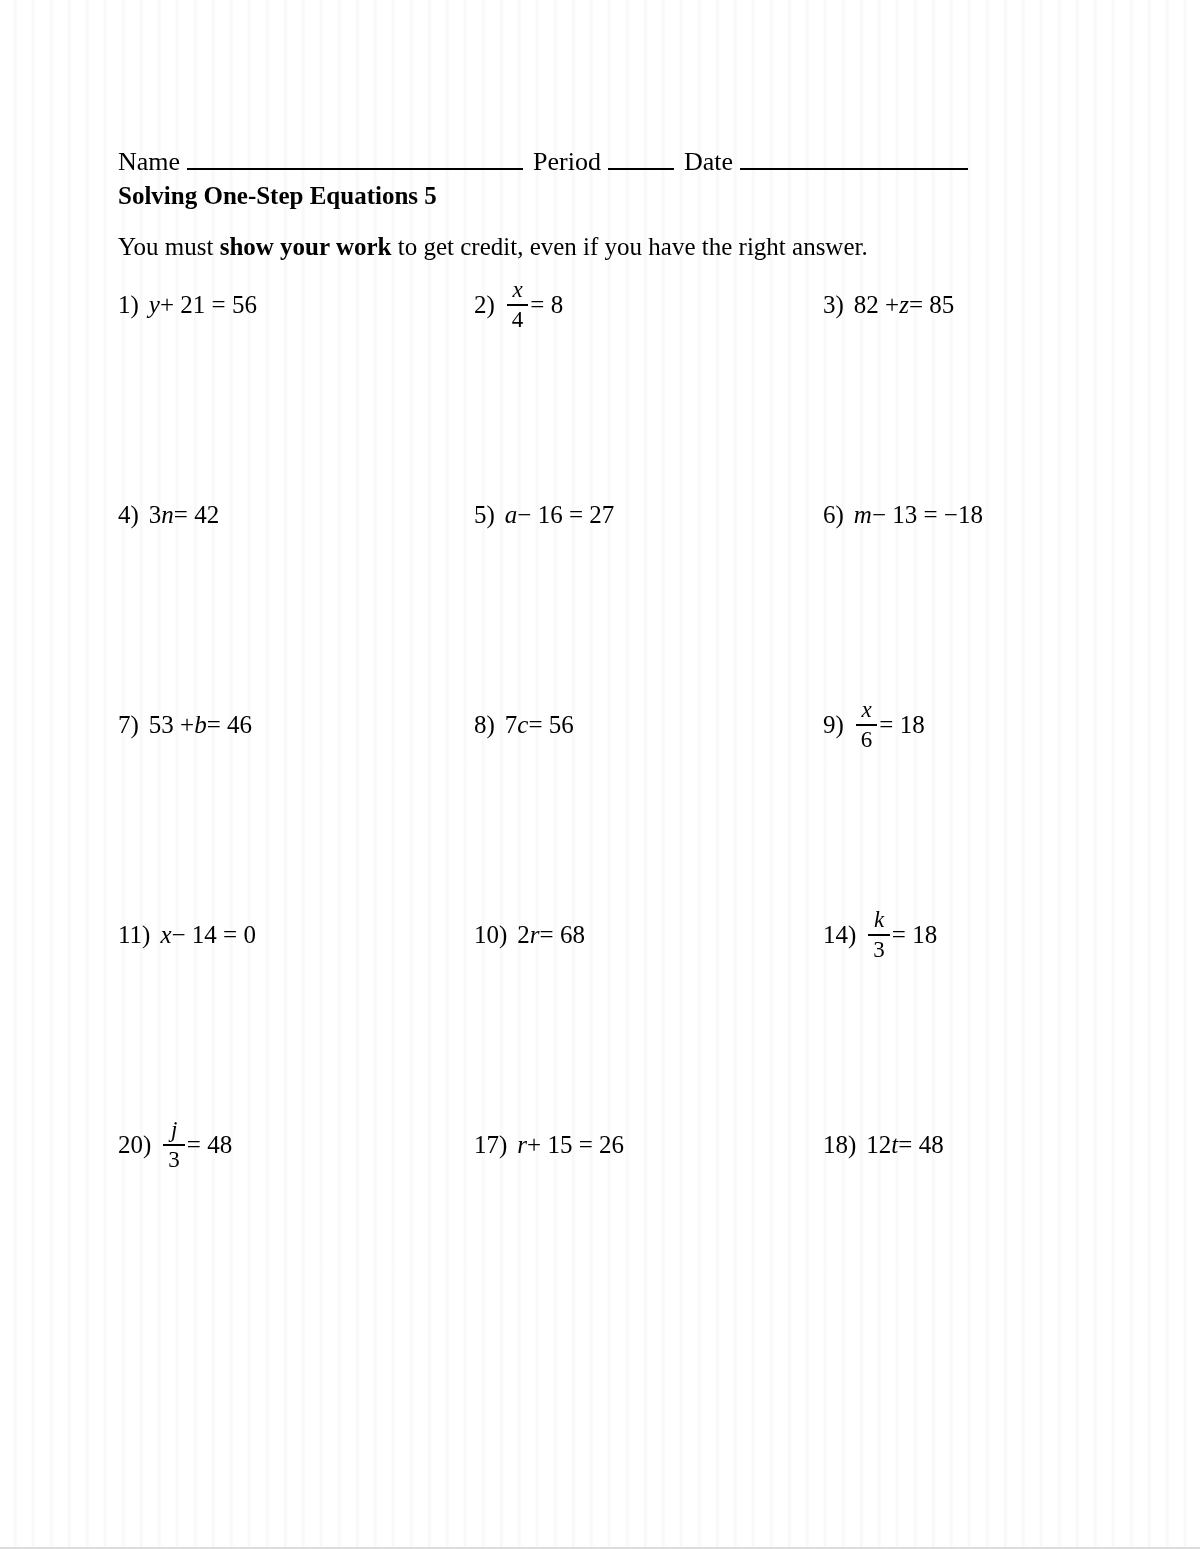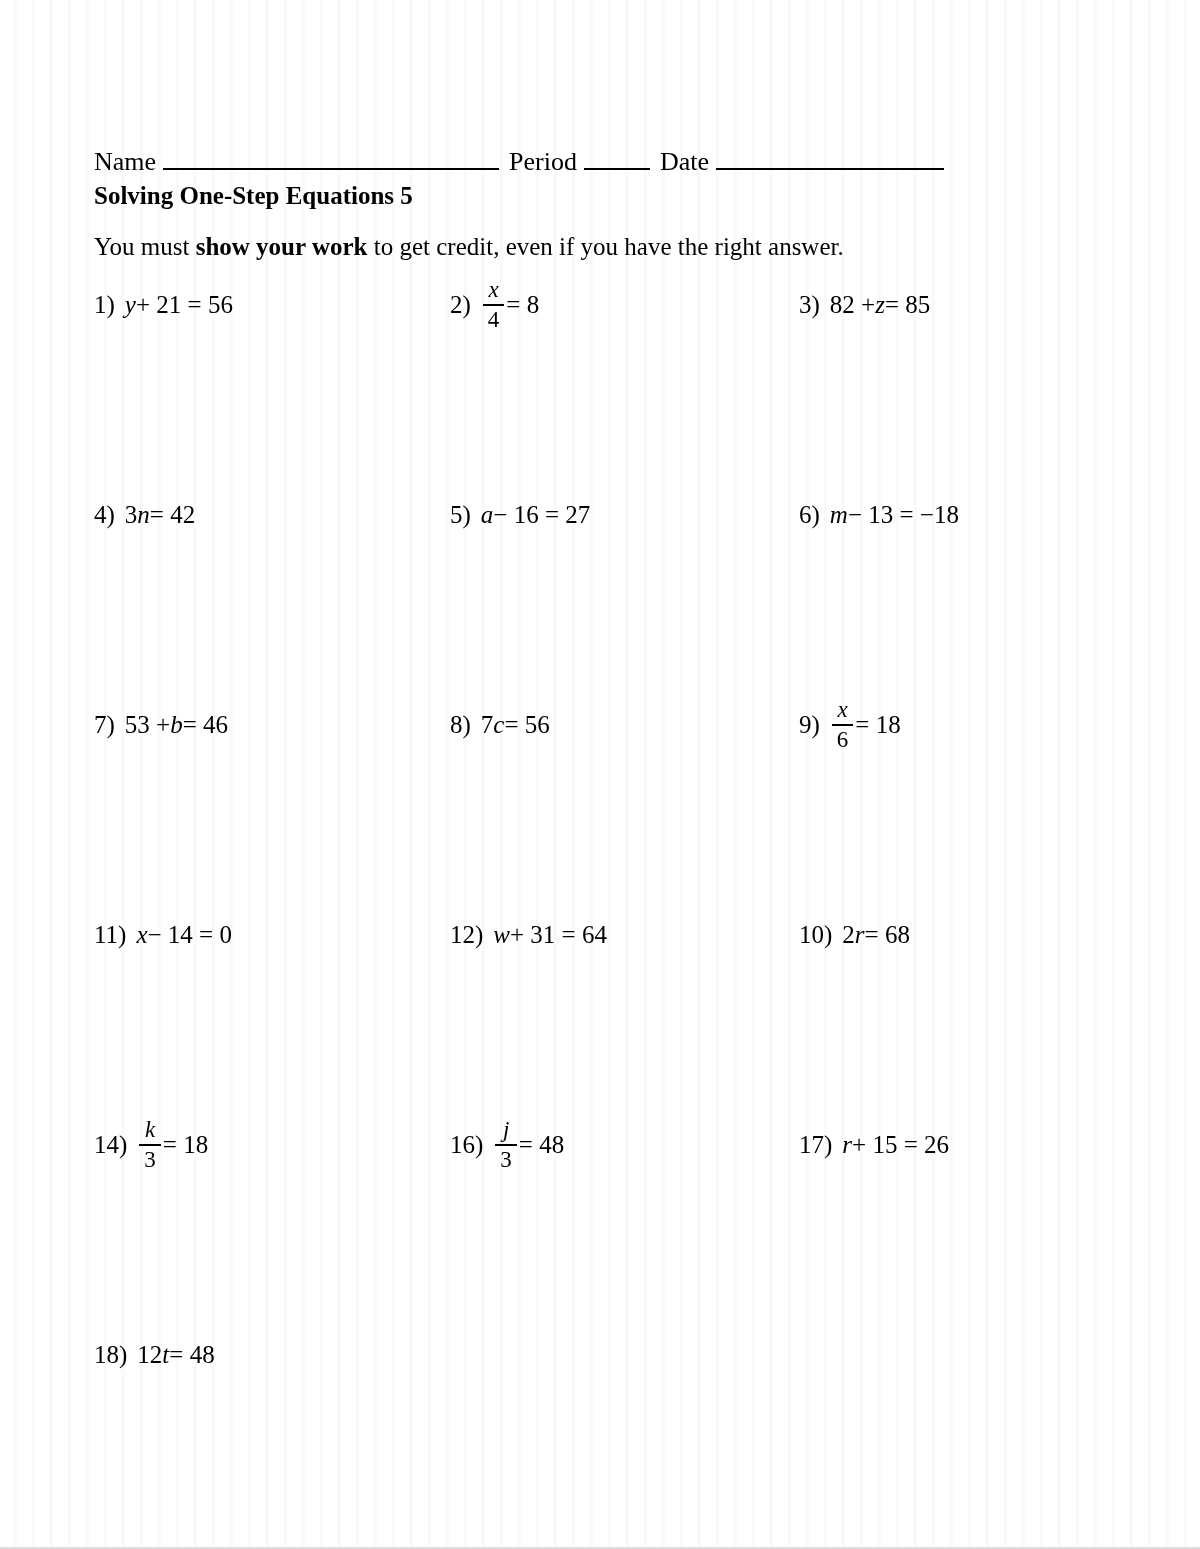"Name Period Date" .page { padding: 145px 150px 0 94px -> 145px 150px 0 118px }
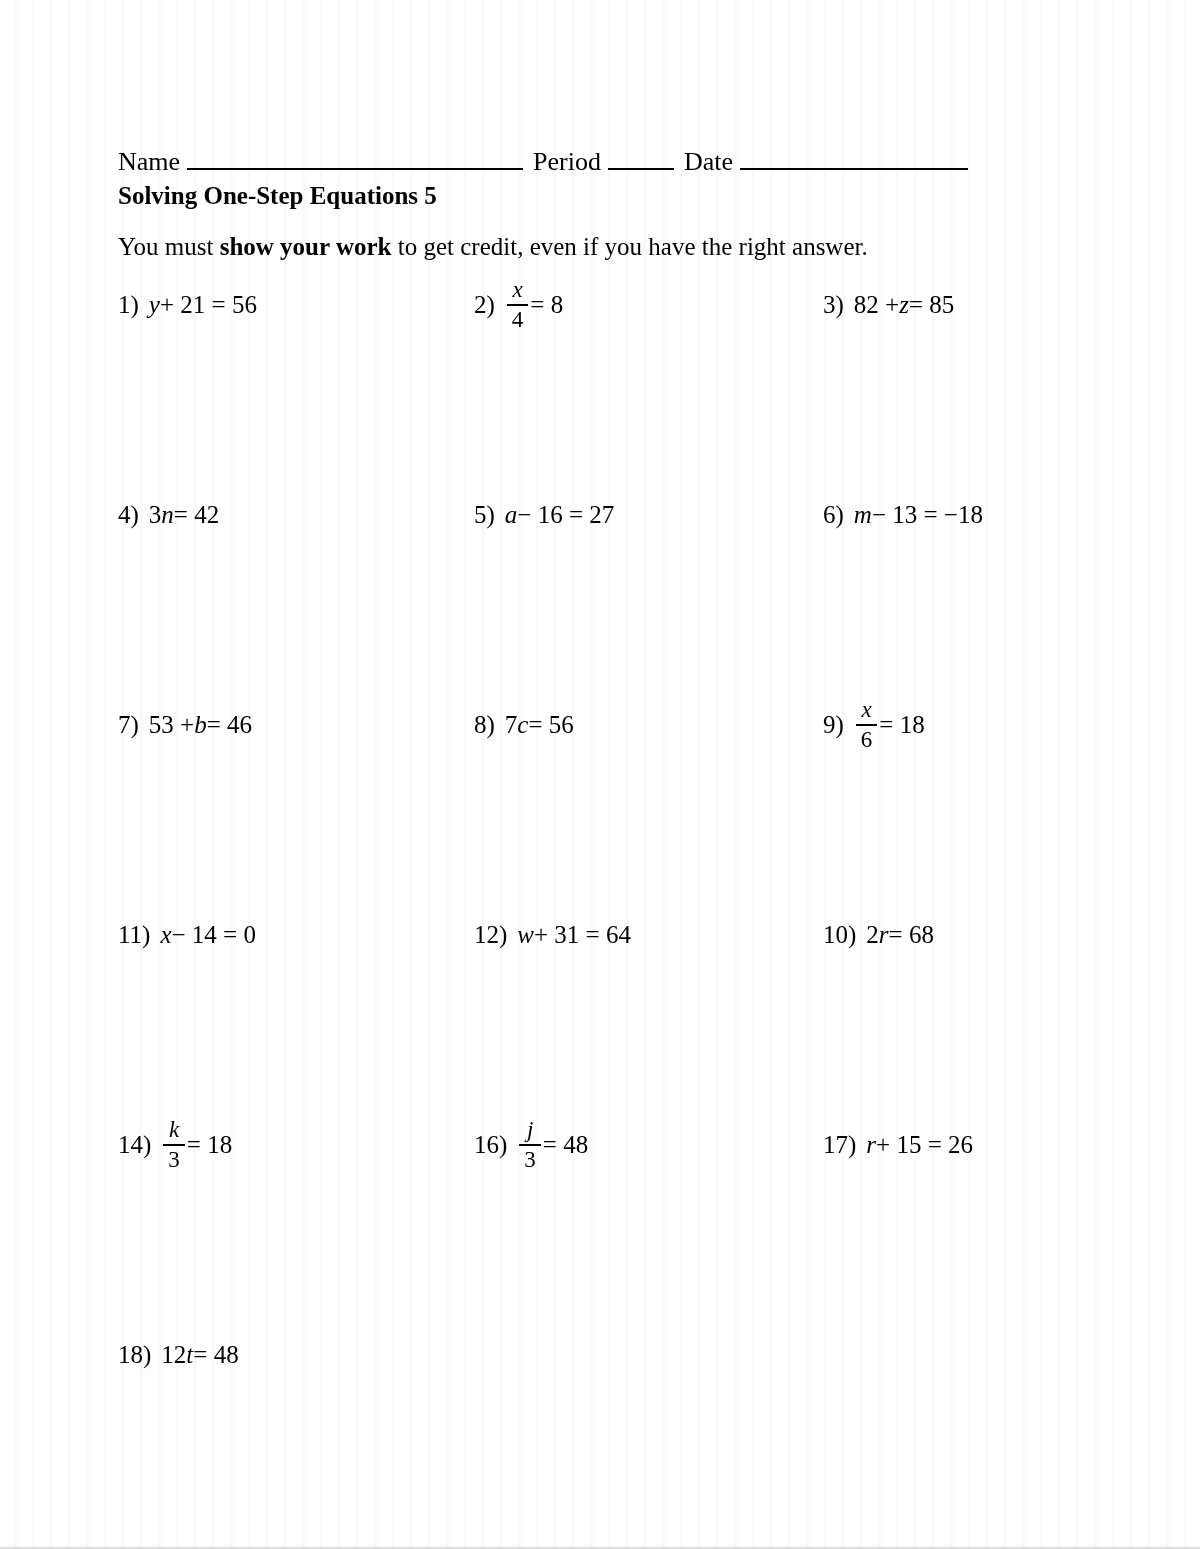"12)" div.problem { html: <div> <span>12)</span> <span> <span>w</span> <span> + 31 = 64</span> </span> </div> -> none }
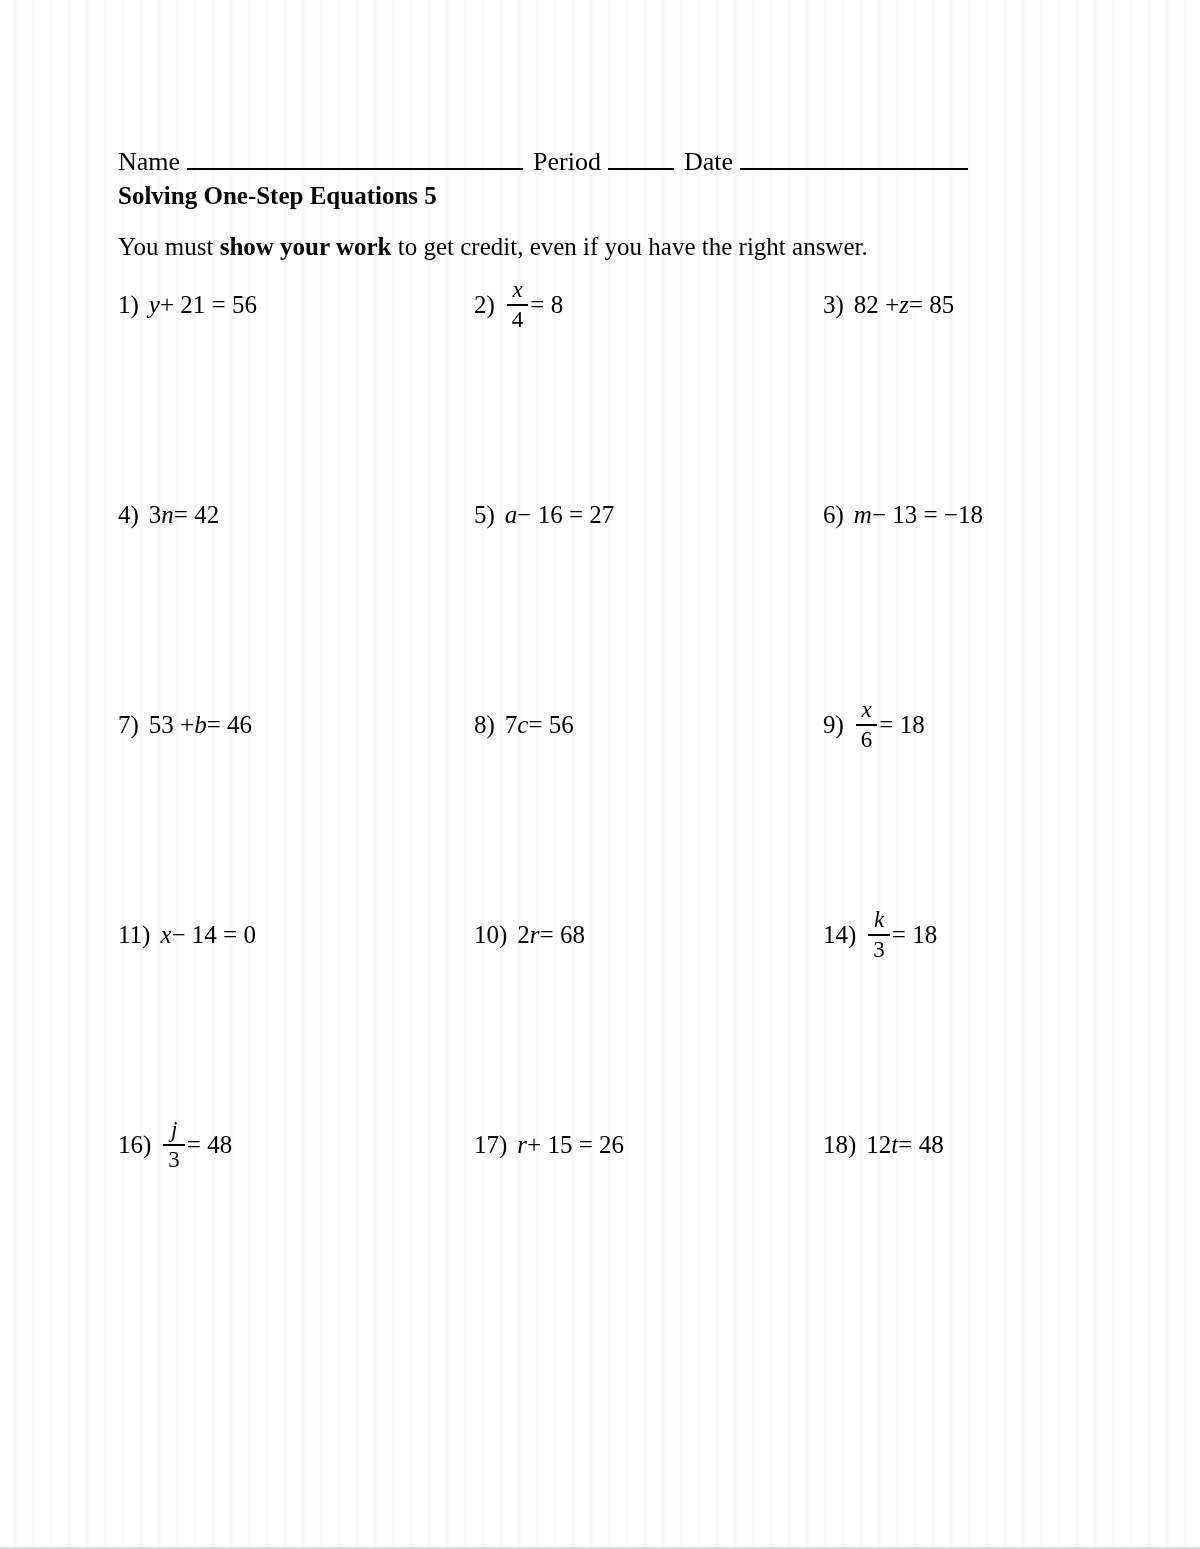"16)" span { text: 16 -> 20 }
